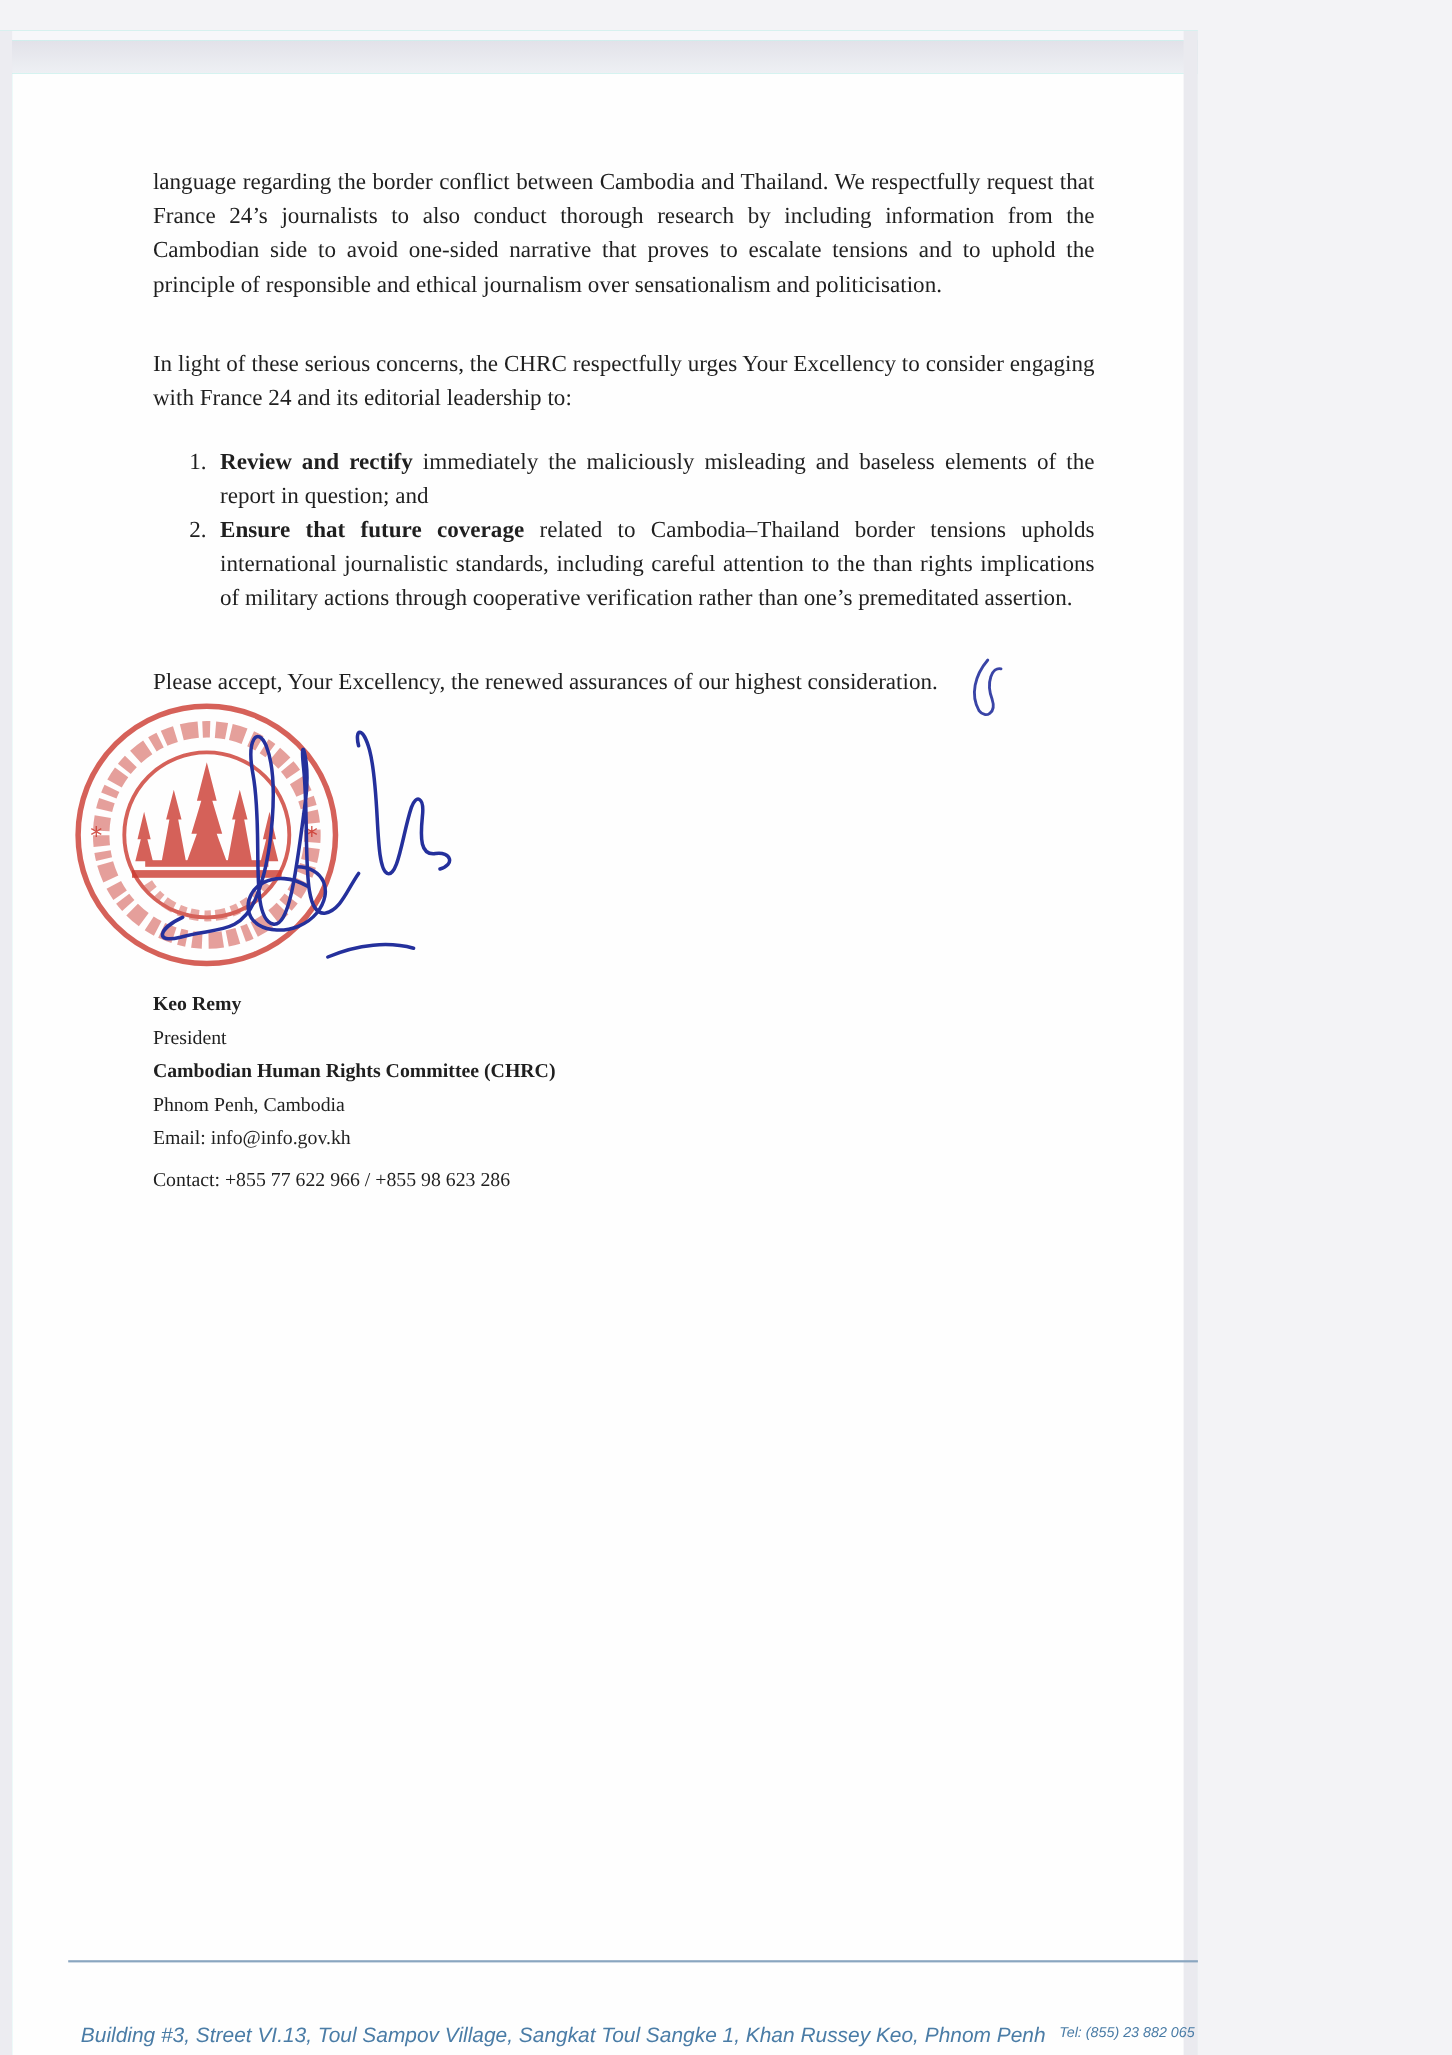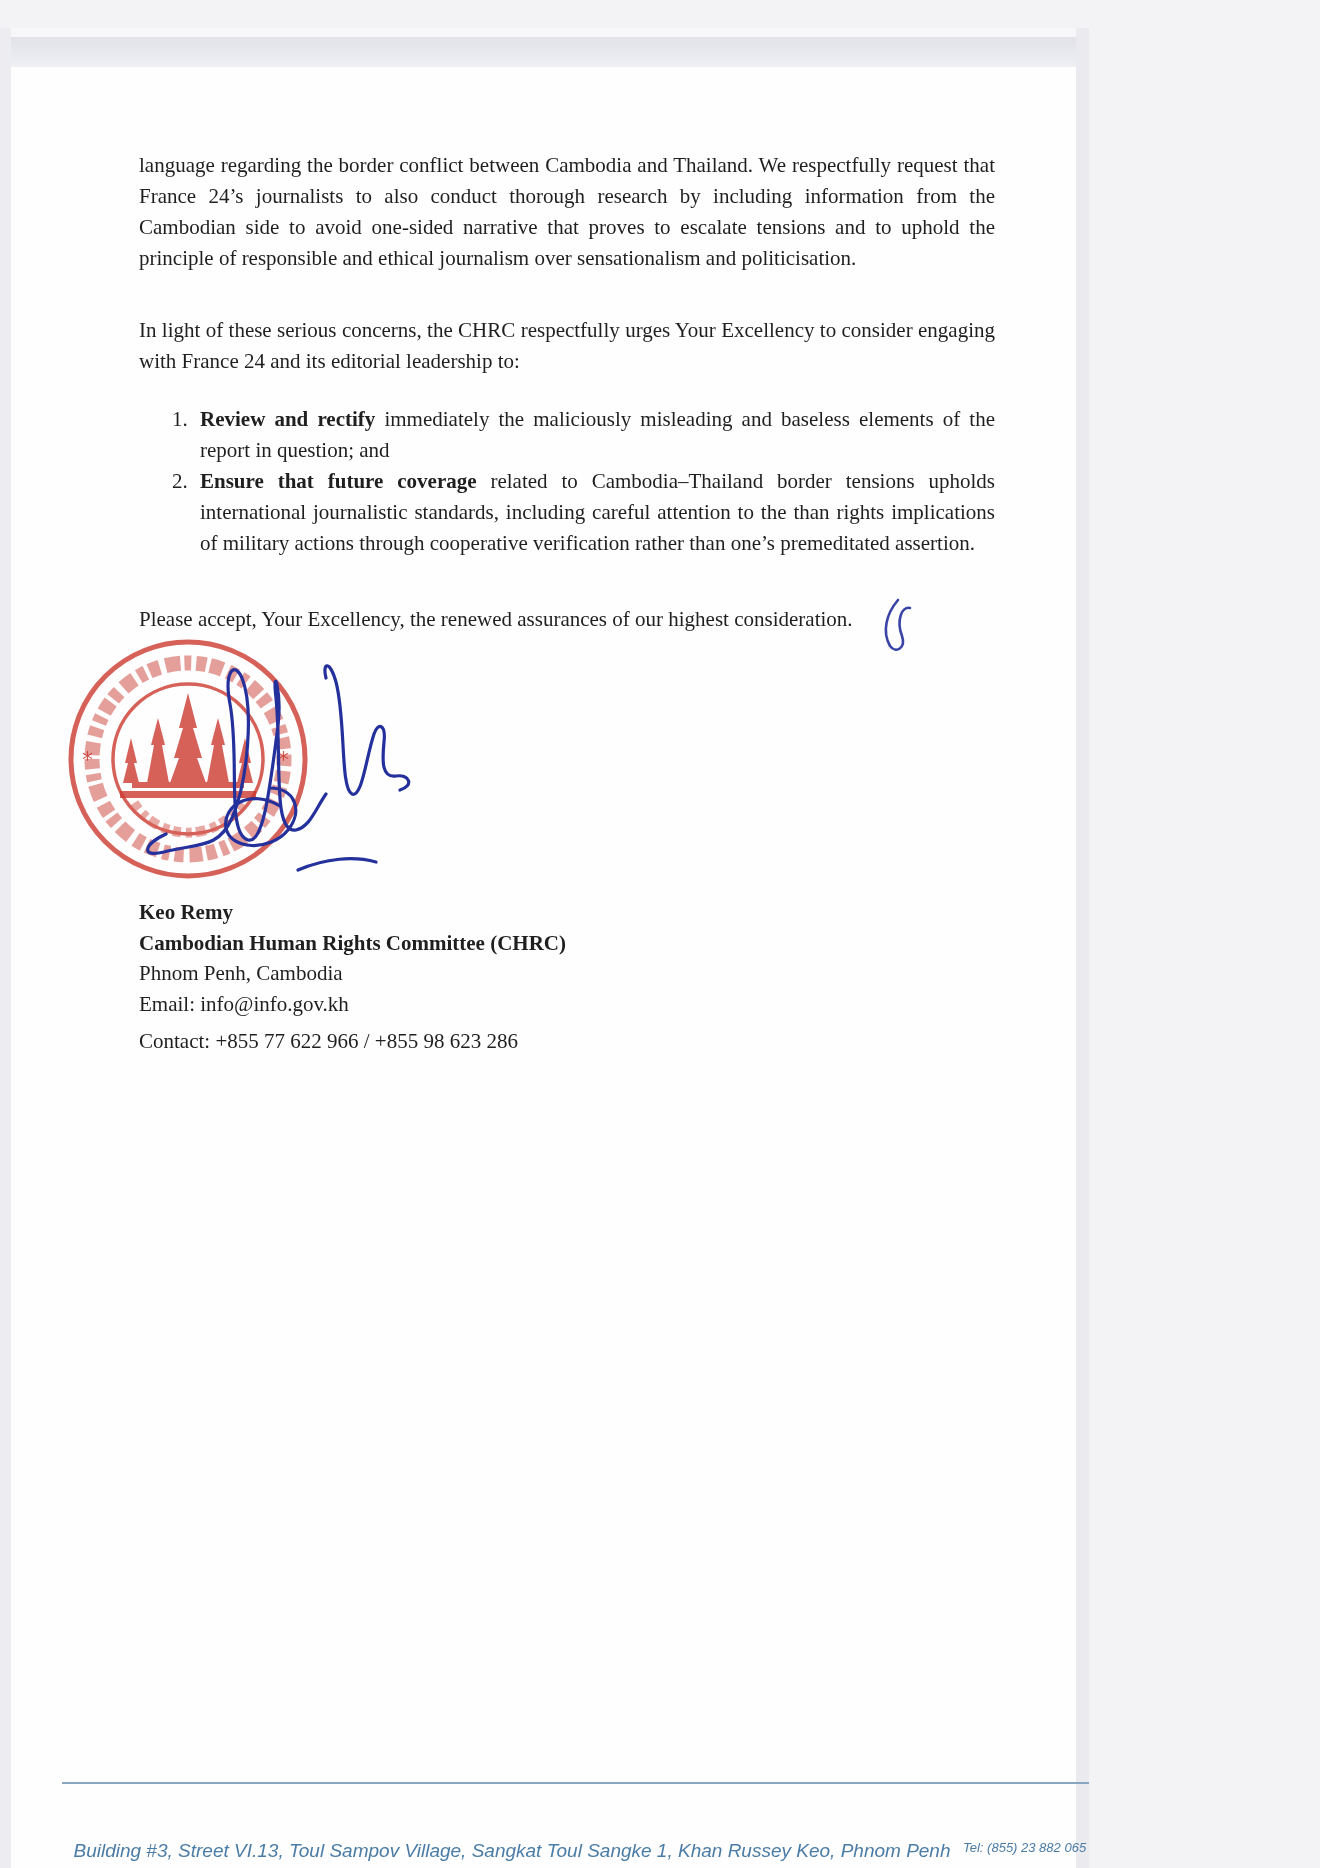"Keo Remy" .sig-block { font-size: 21px -> 18px }
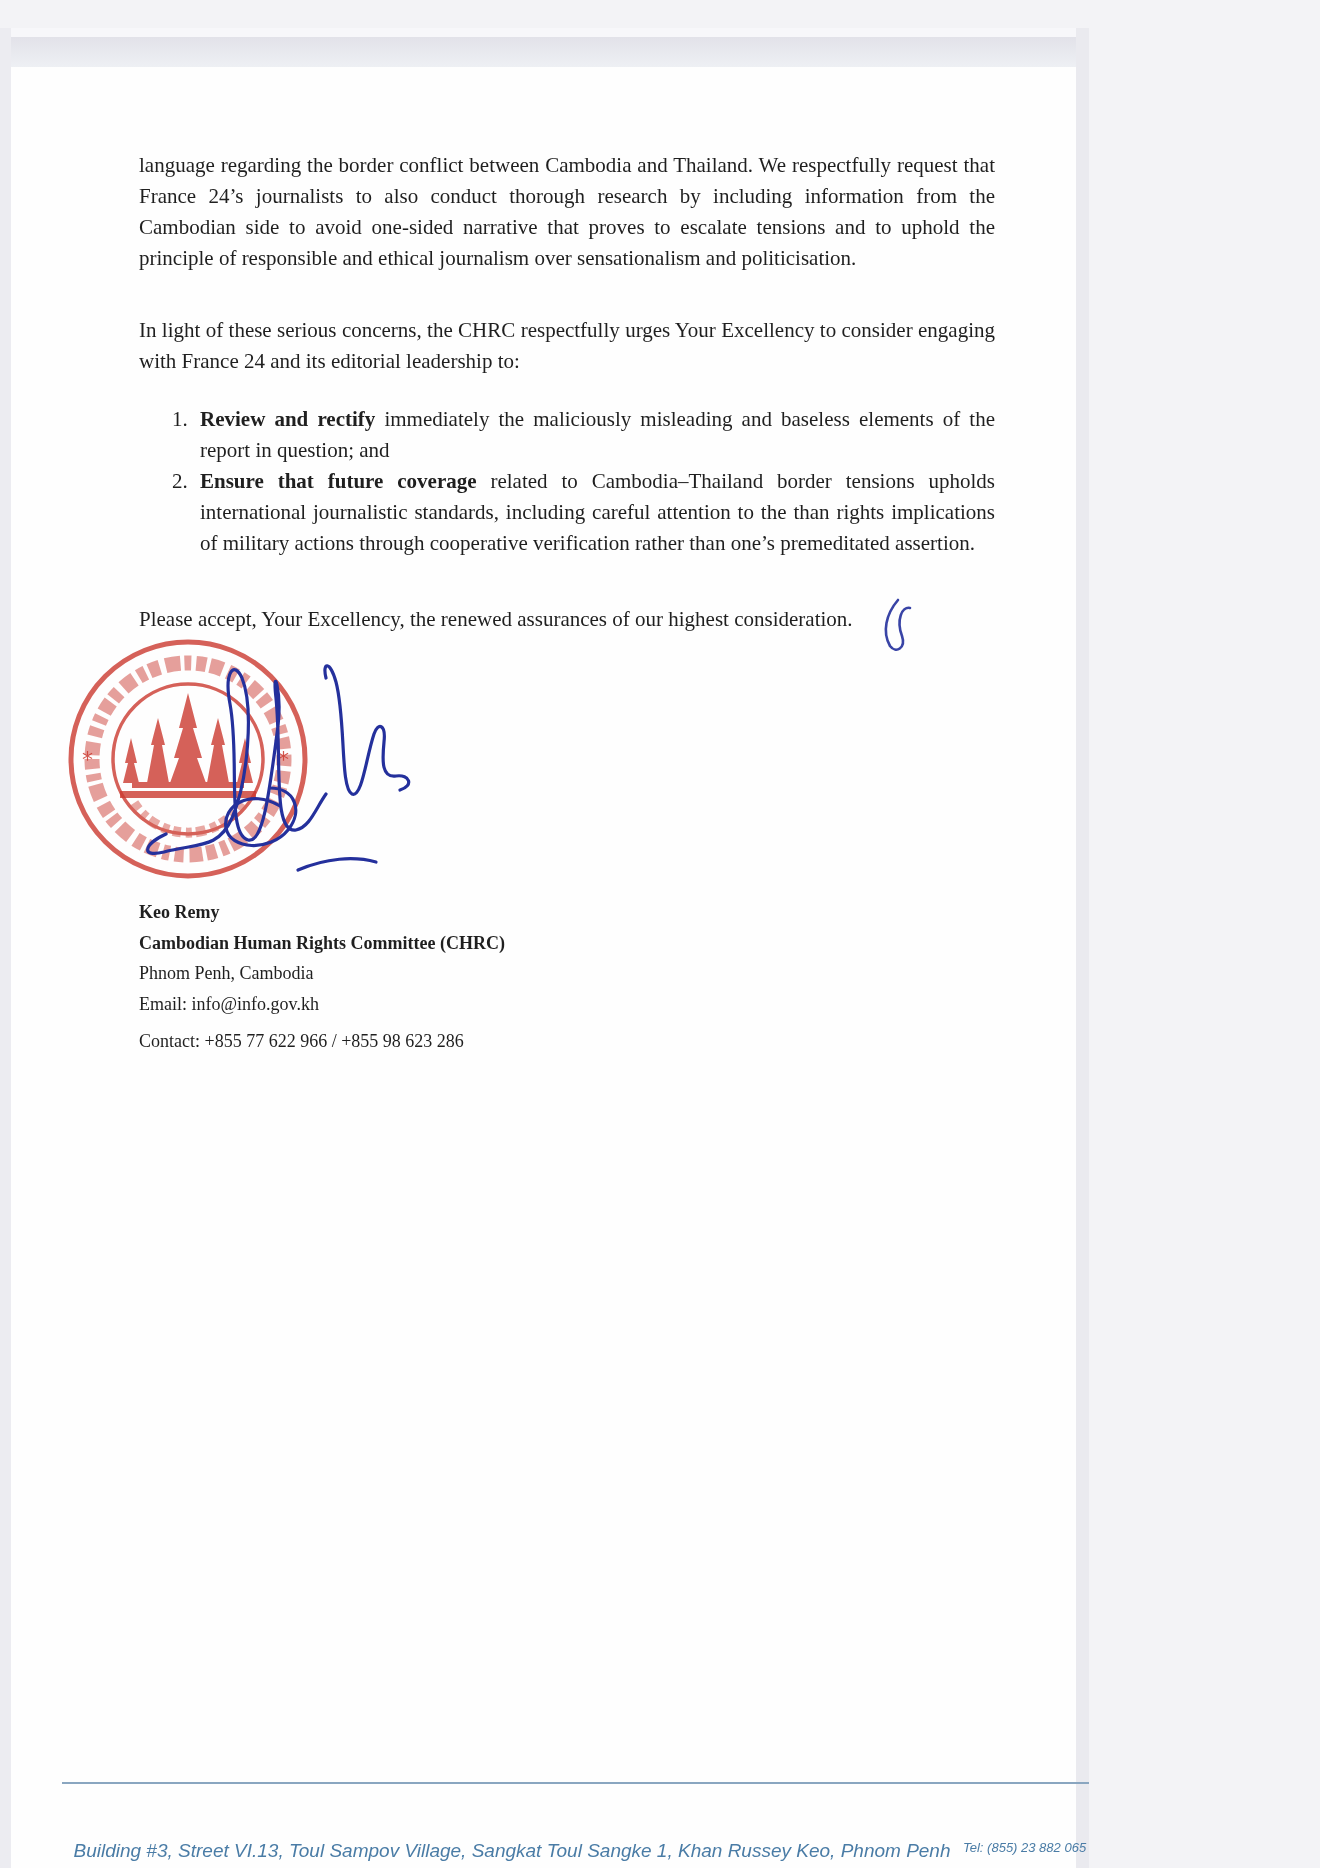"President" div { html: none -> <div>President</div> }
